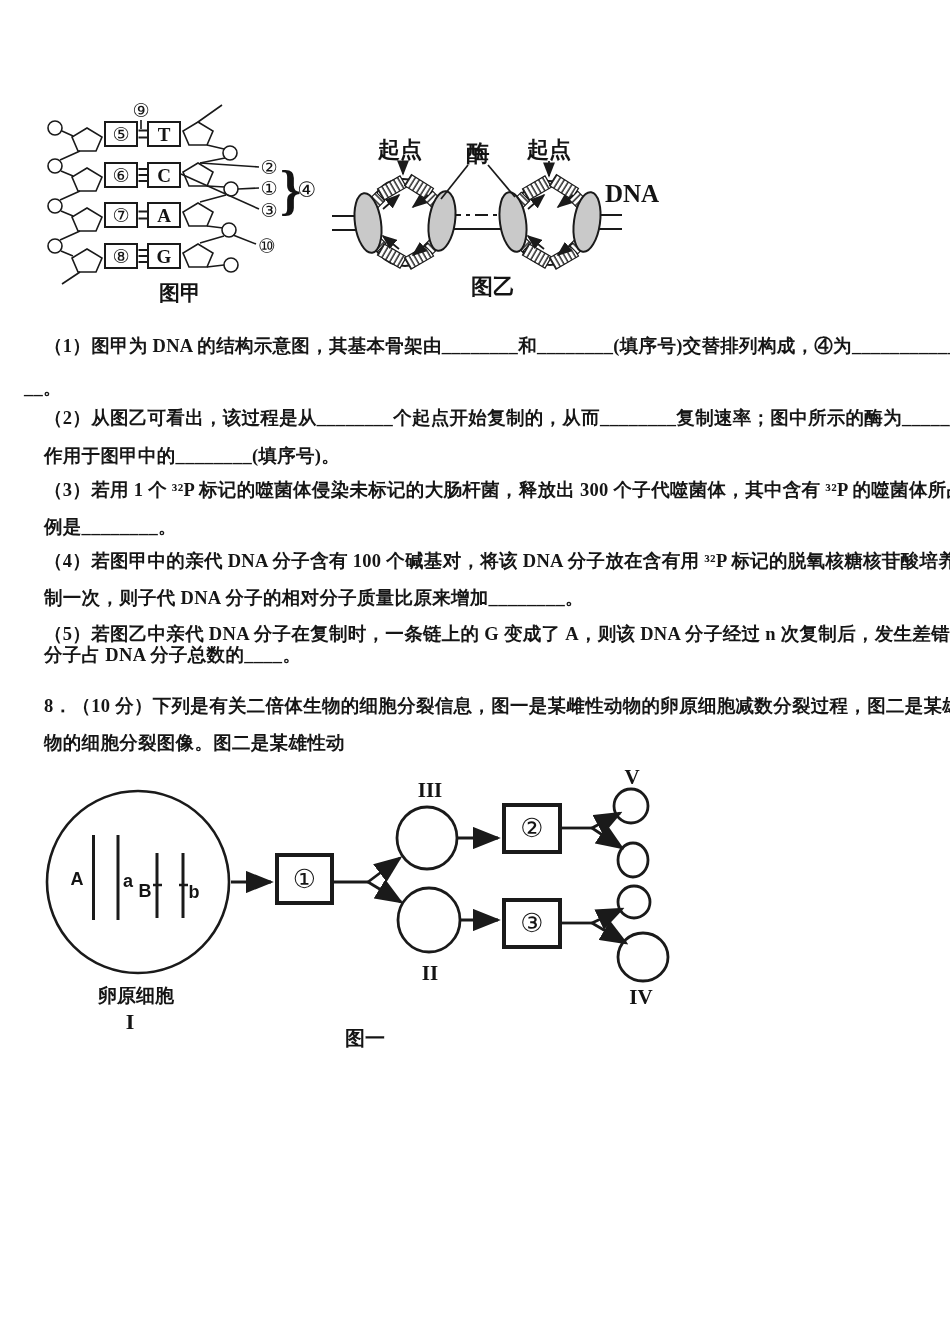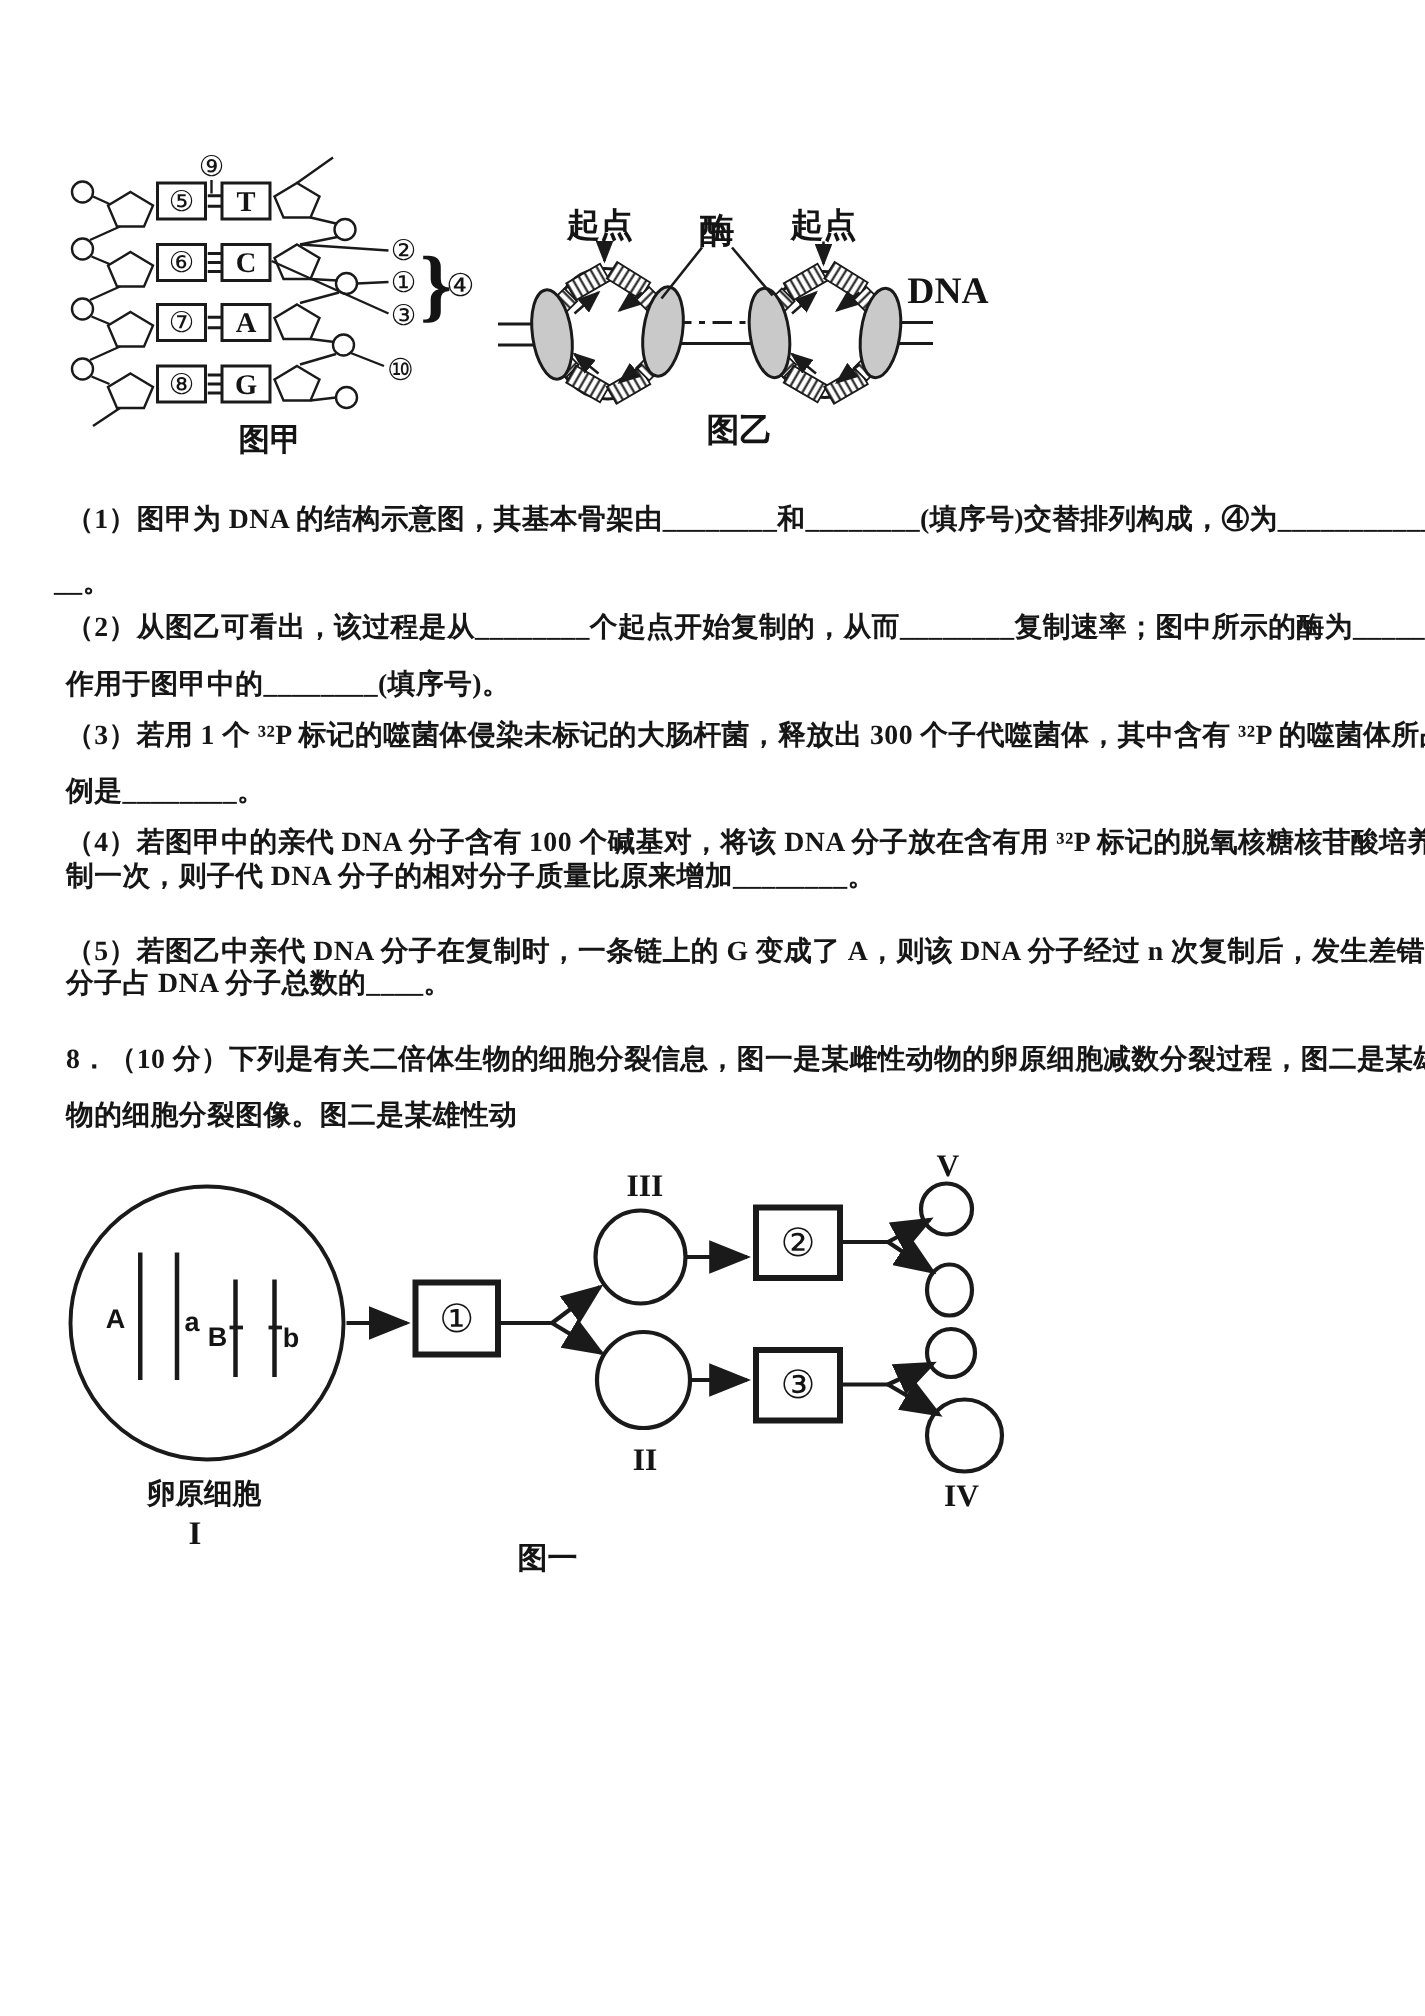"__。" .qline.hang { left: 36px -> 24px }
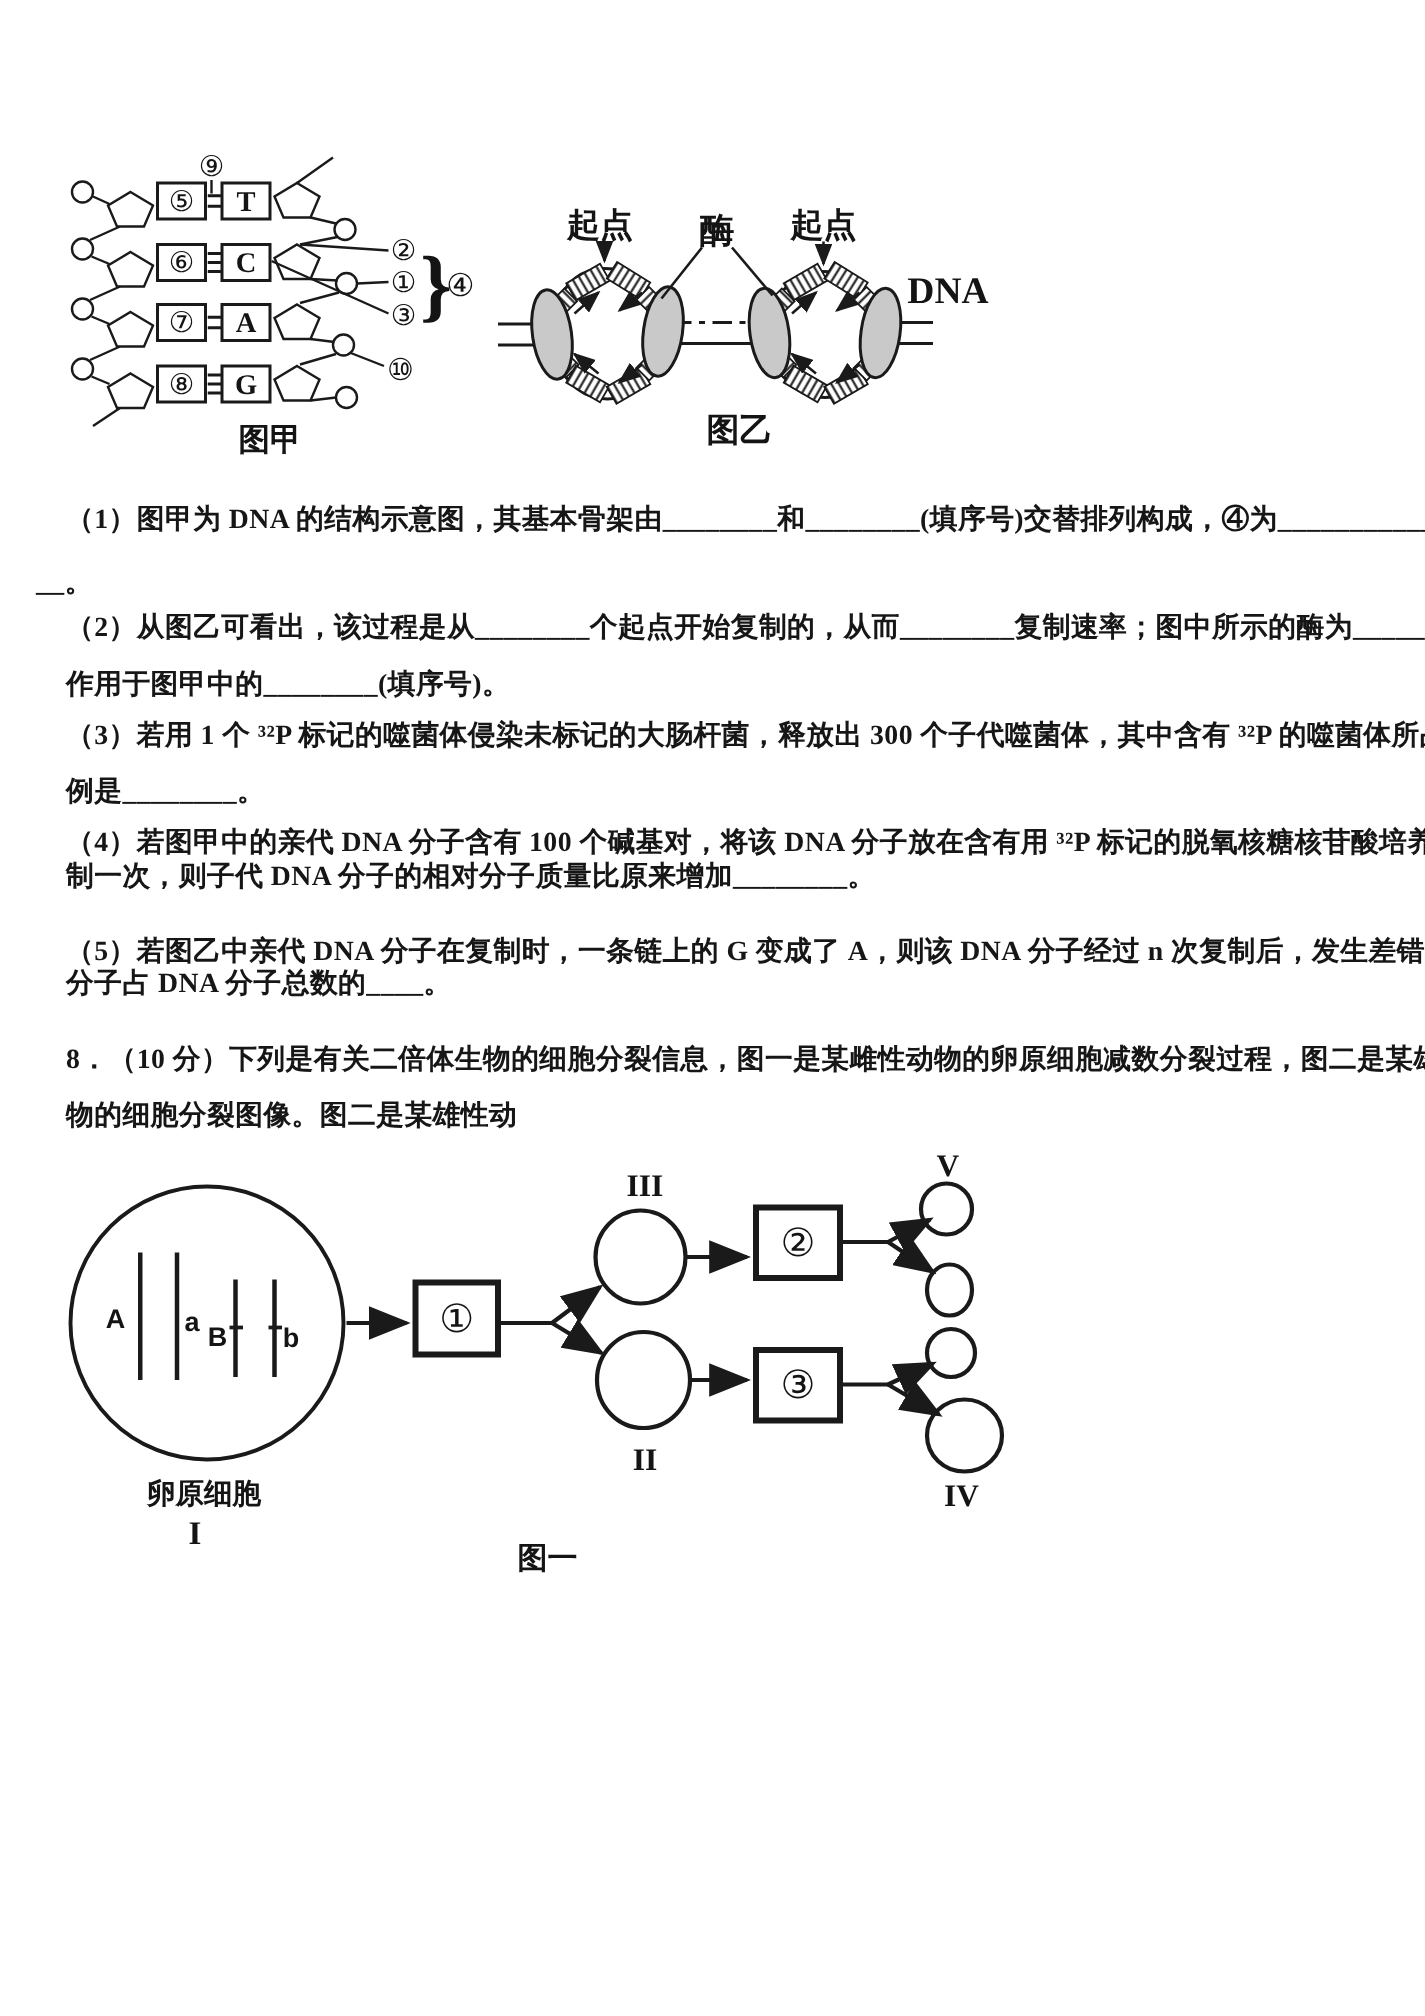"制一次，则子代 DNA 分子的相对分子质量比原来增加________。" div.qline { top: 571px -> 585px }
